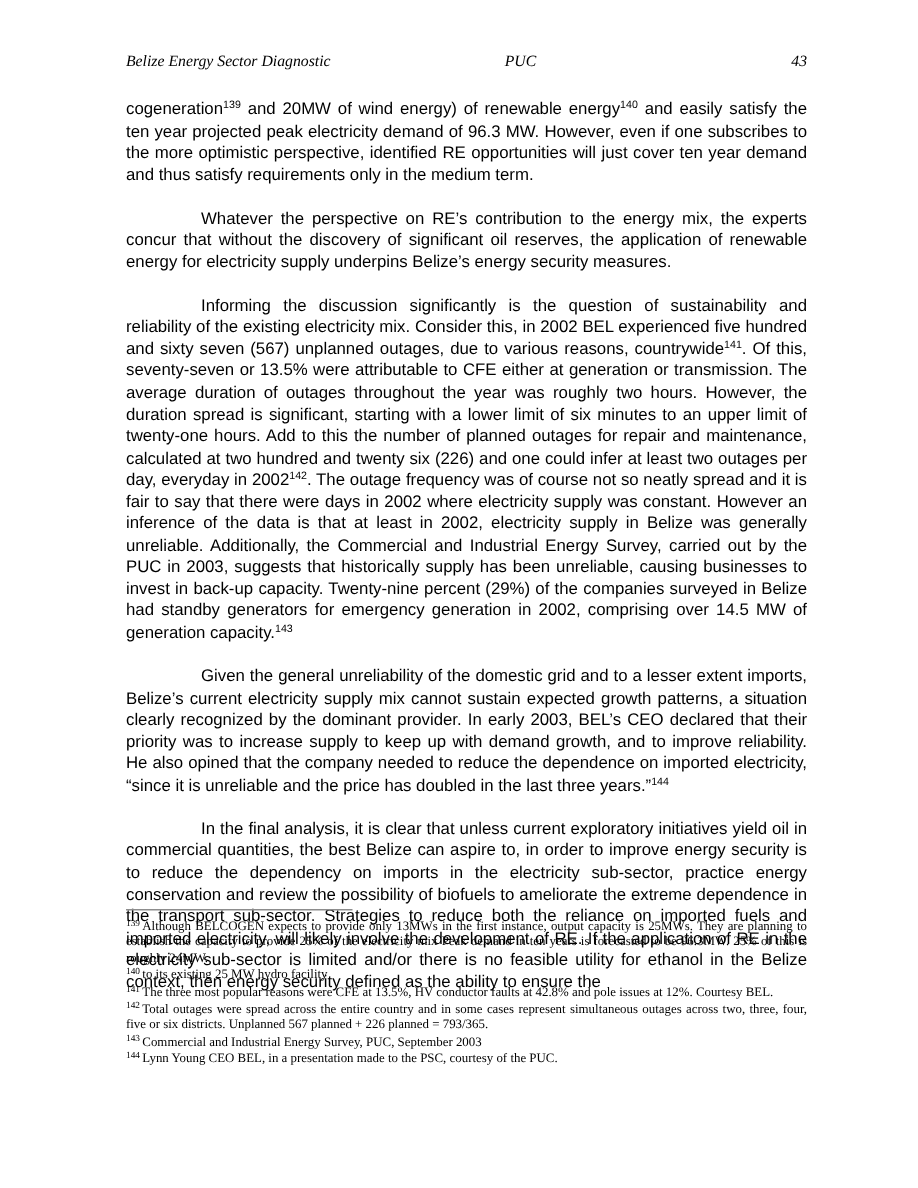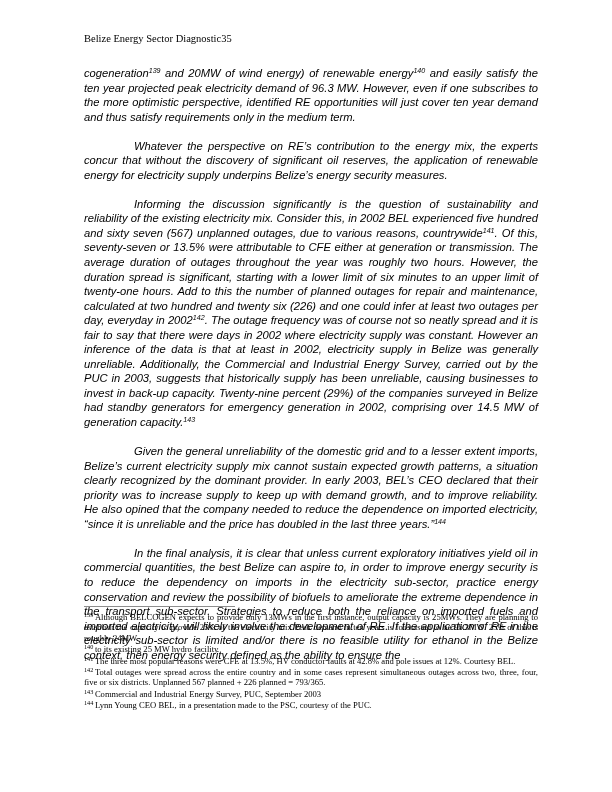"Belize Energy Sector Diagnostic" .running-head { align-items: flex-start -> center; font-style: none -> italic }
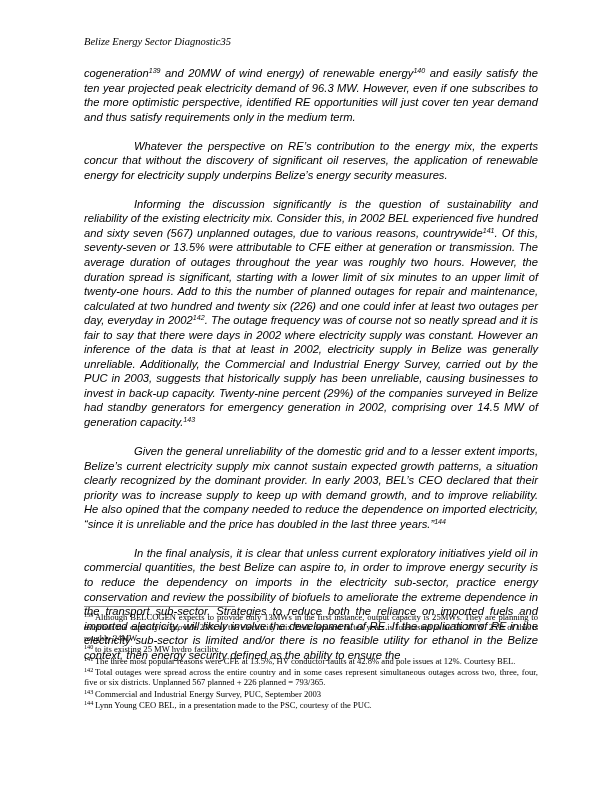"PUC" span.rh-center { html: none -> <span>PUC</span> }
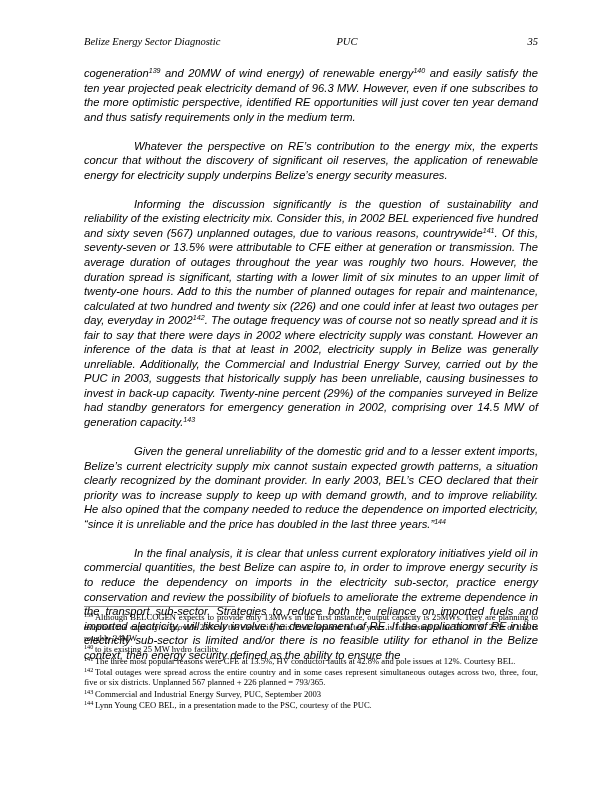"35" span.rh-right { text: 35 -> 43 }
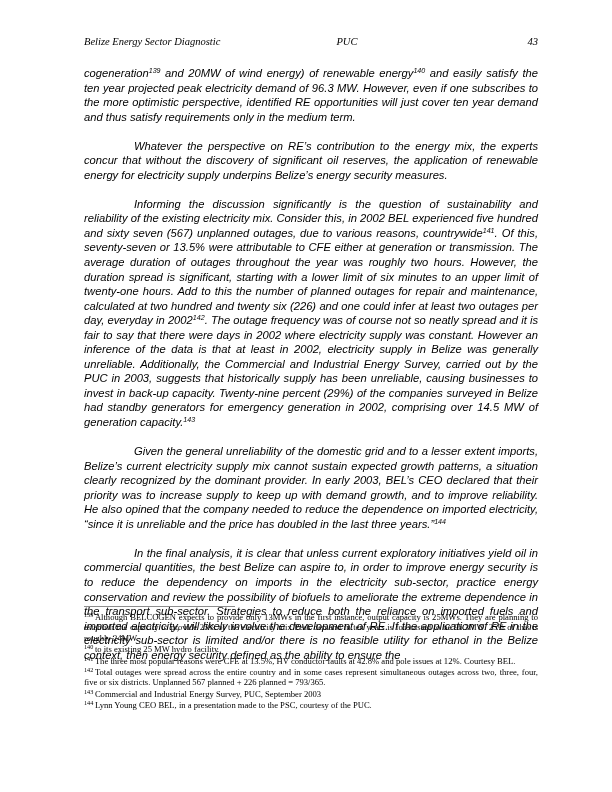"cogeneration139 and 20MW of wind" .body-col p { font-style: italic -> none }
